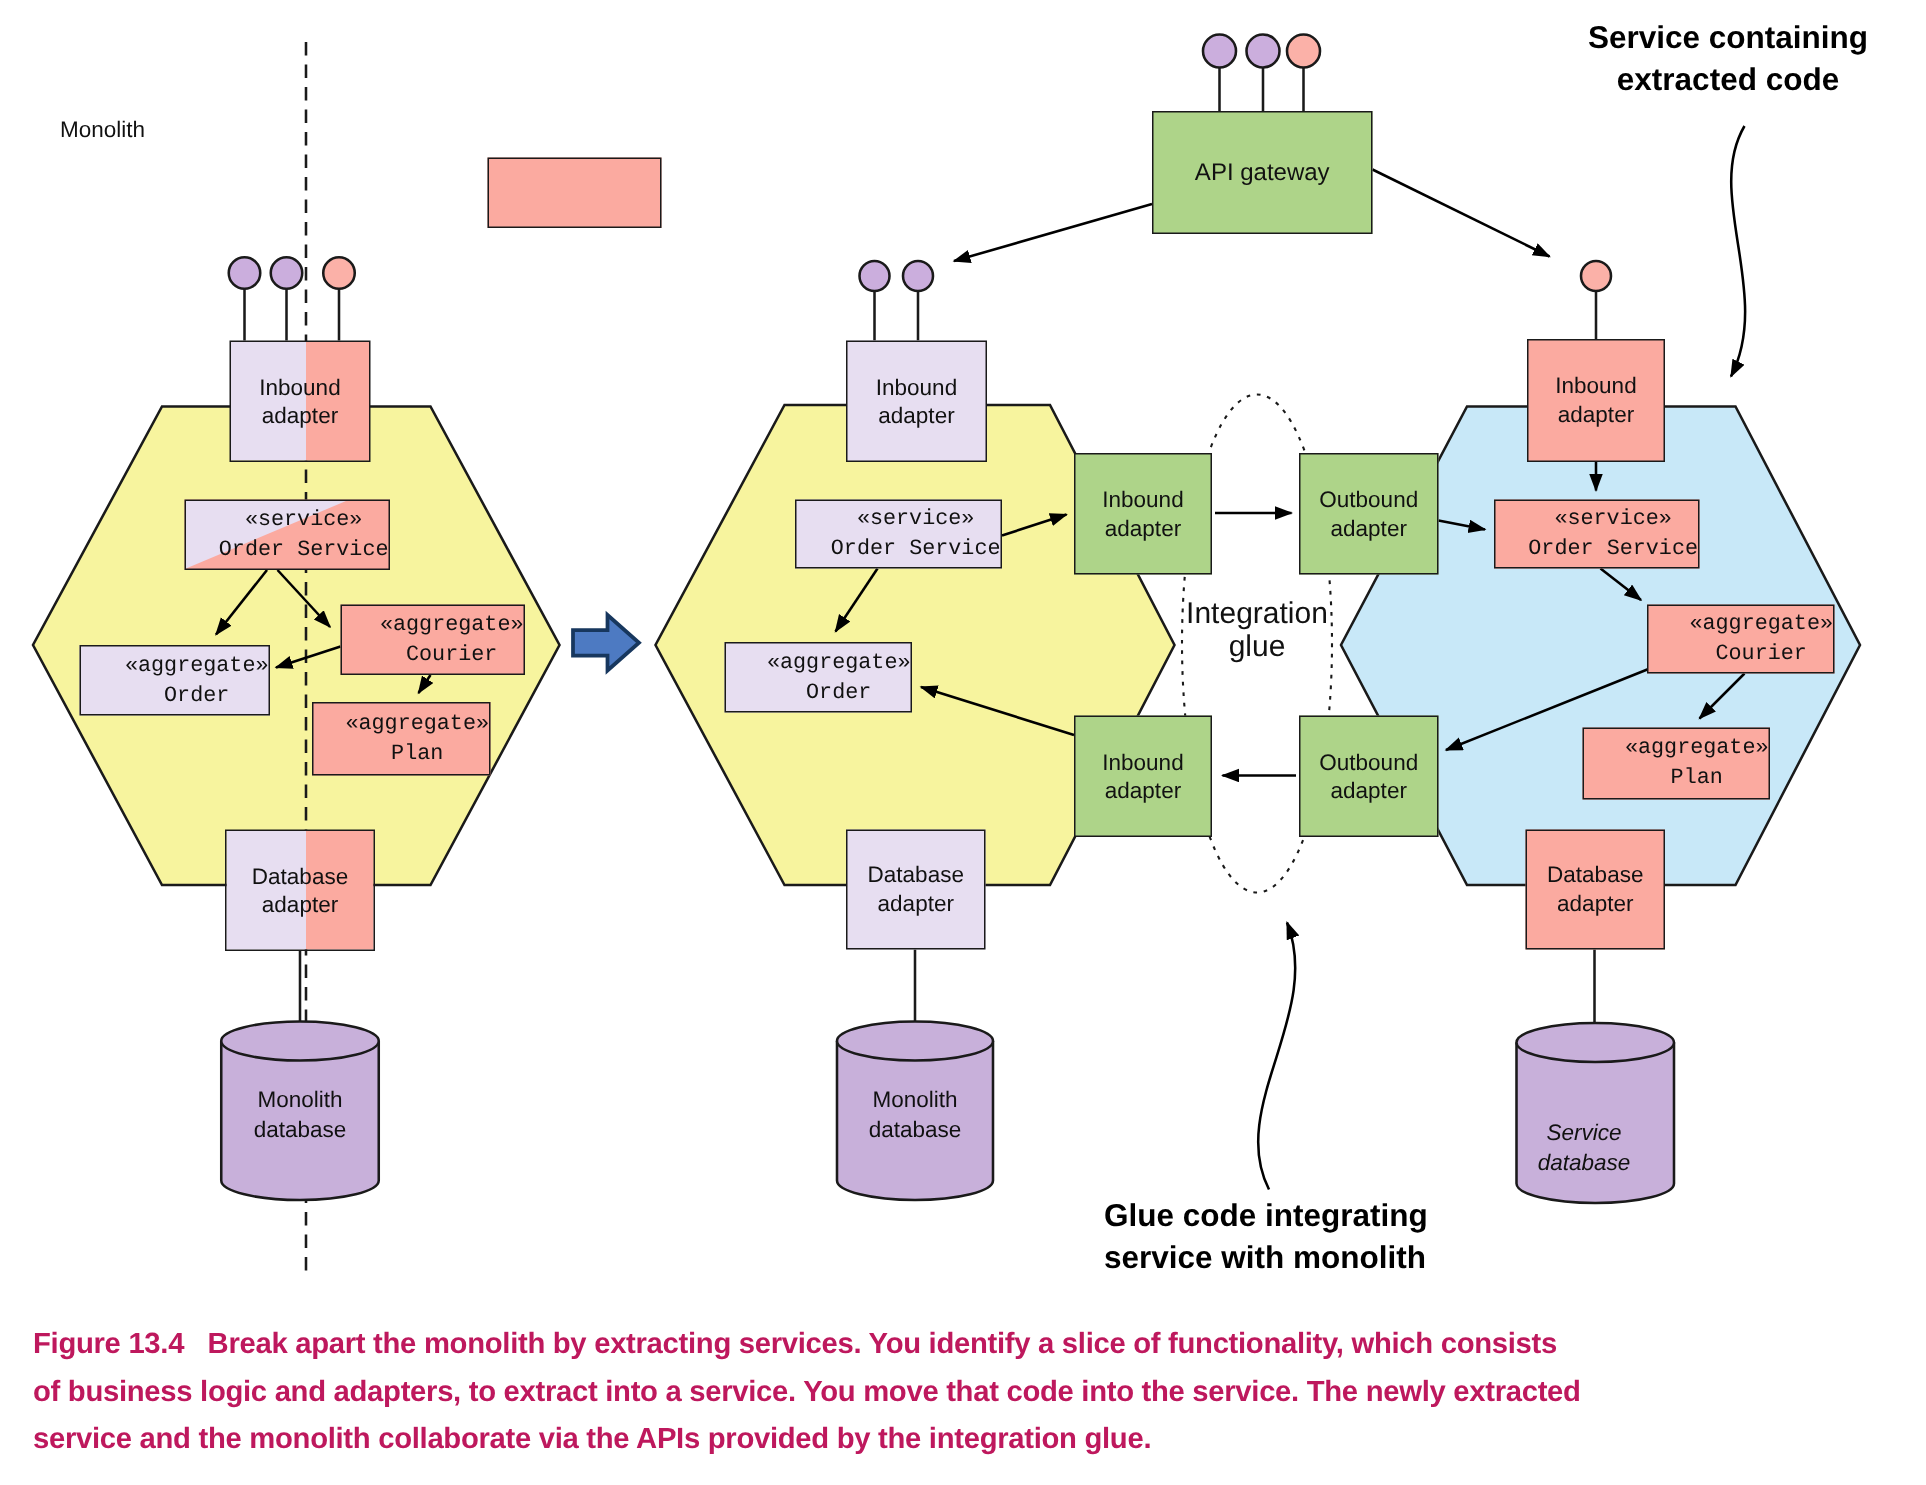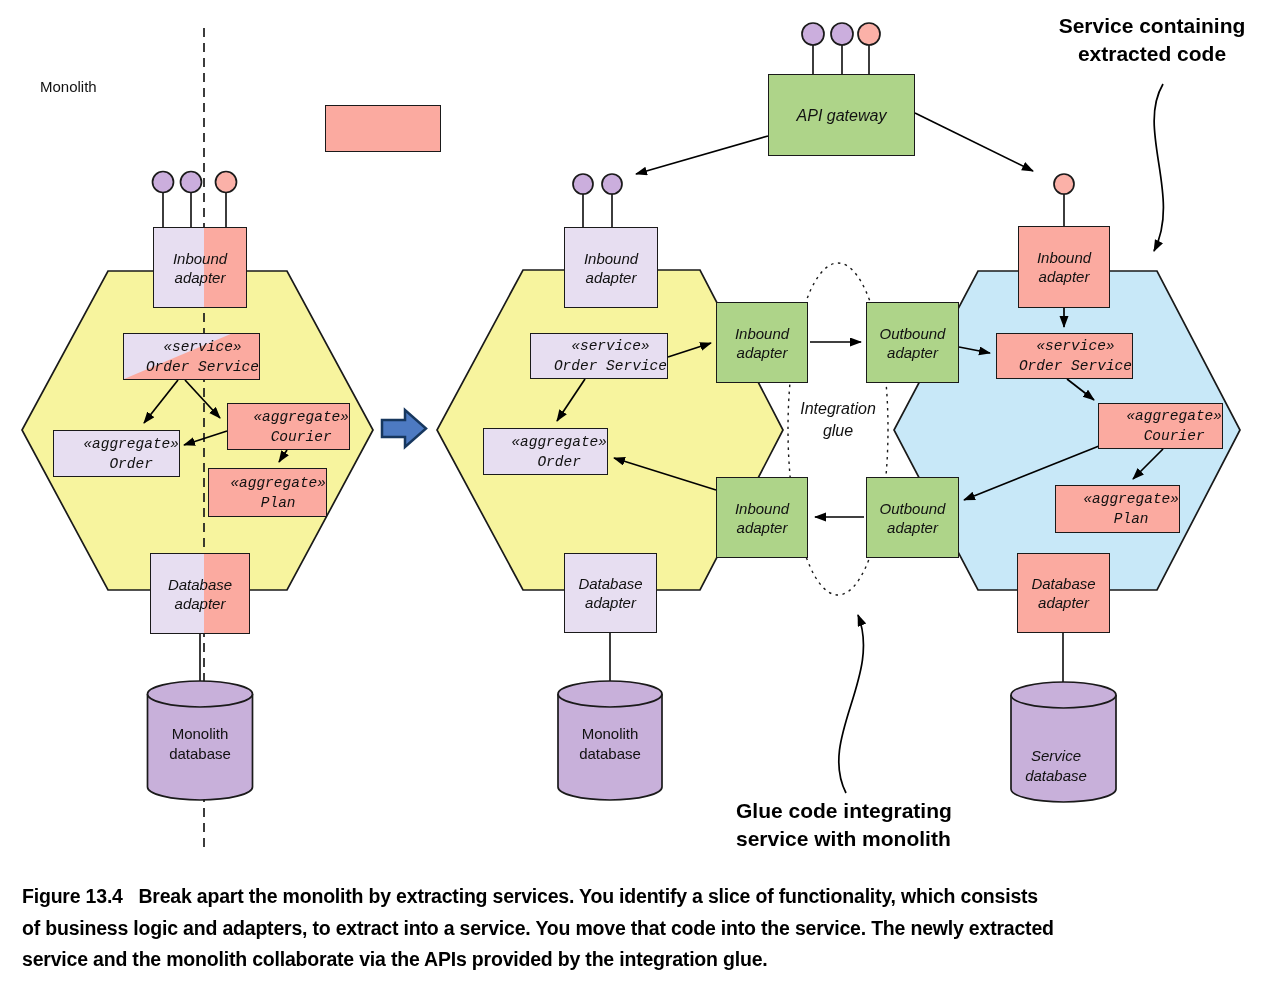"API gateway" .box span { font-style: italic -> none }
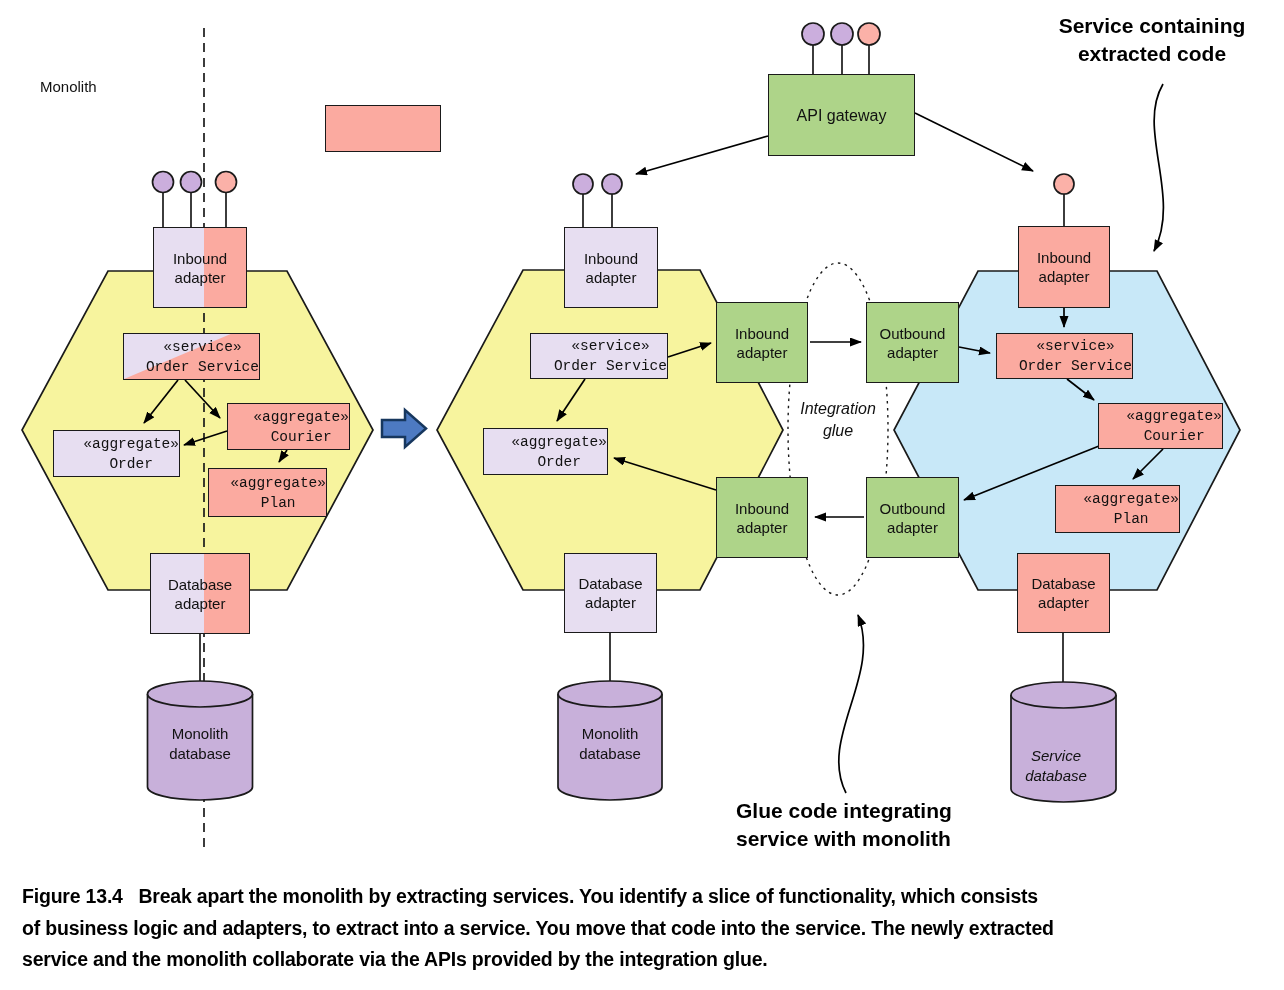"Integration" div.freetext { font-size: 16px -> 20px; font-style: italic -> none }
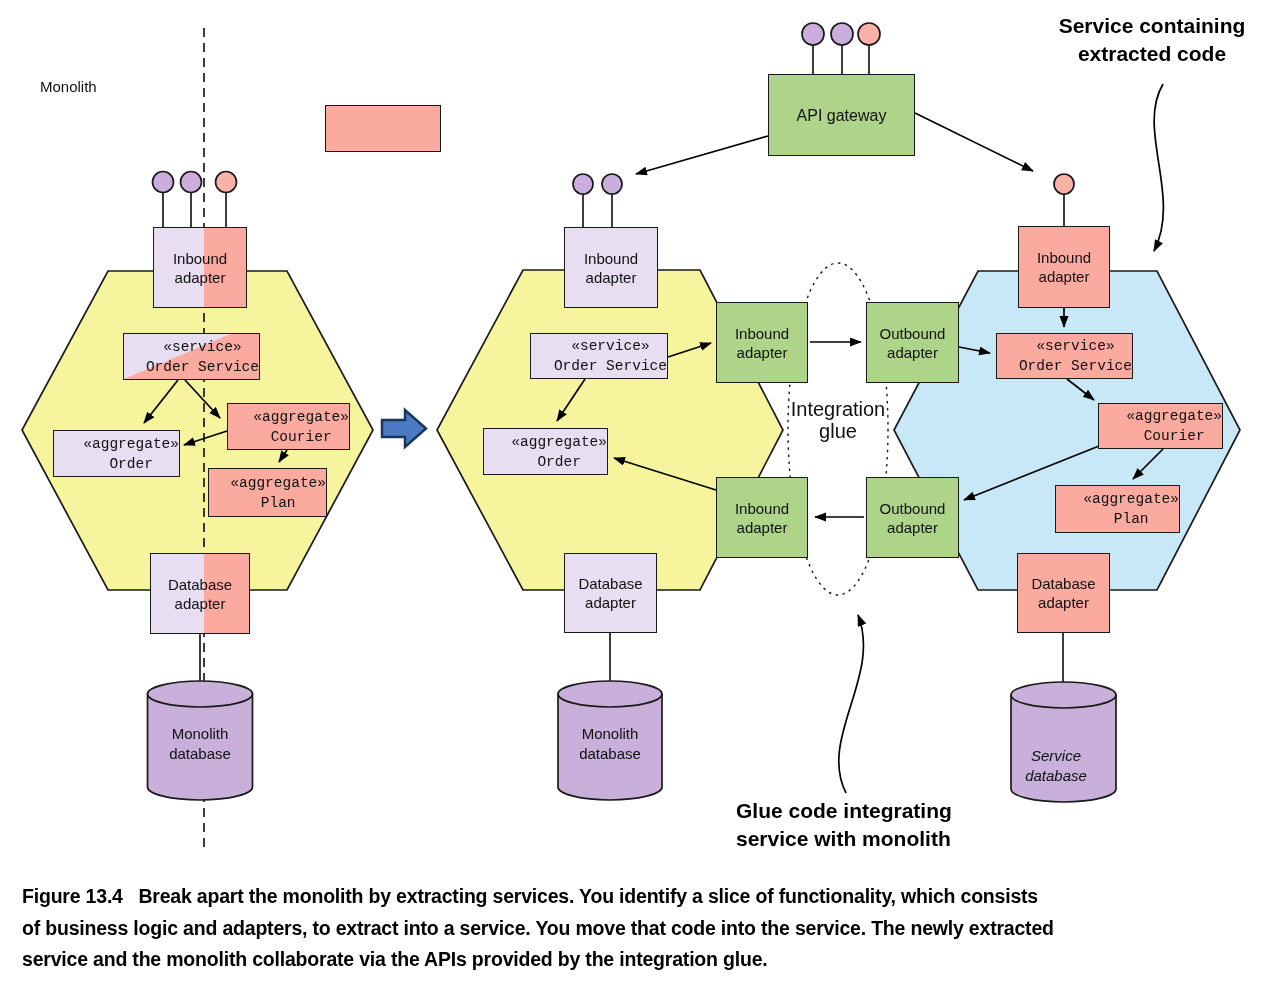"Figure 13.4 Break apart the" .caption { color: #000000 -> #be185d }
